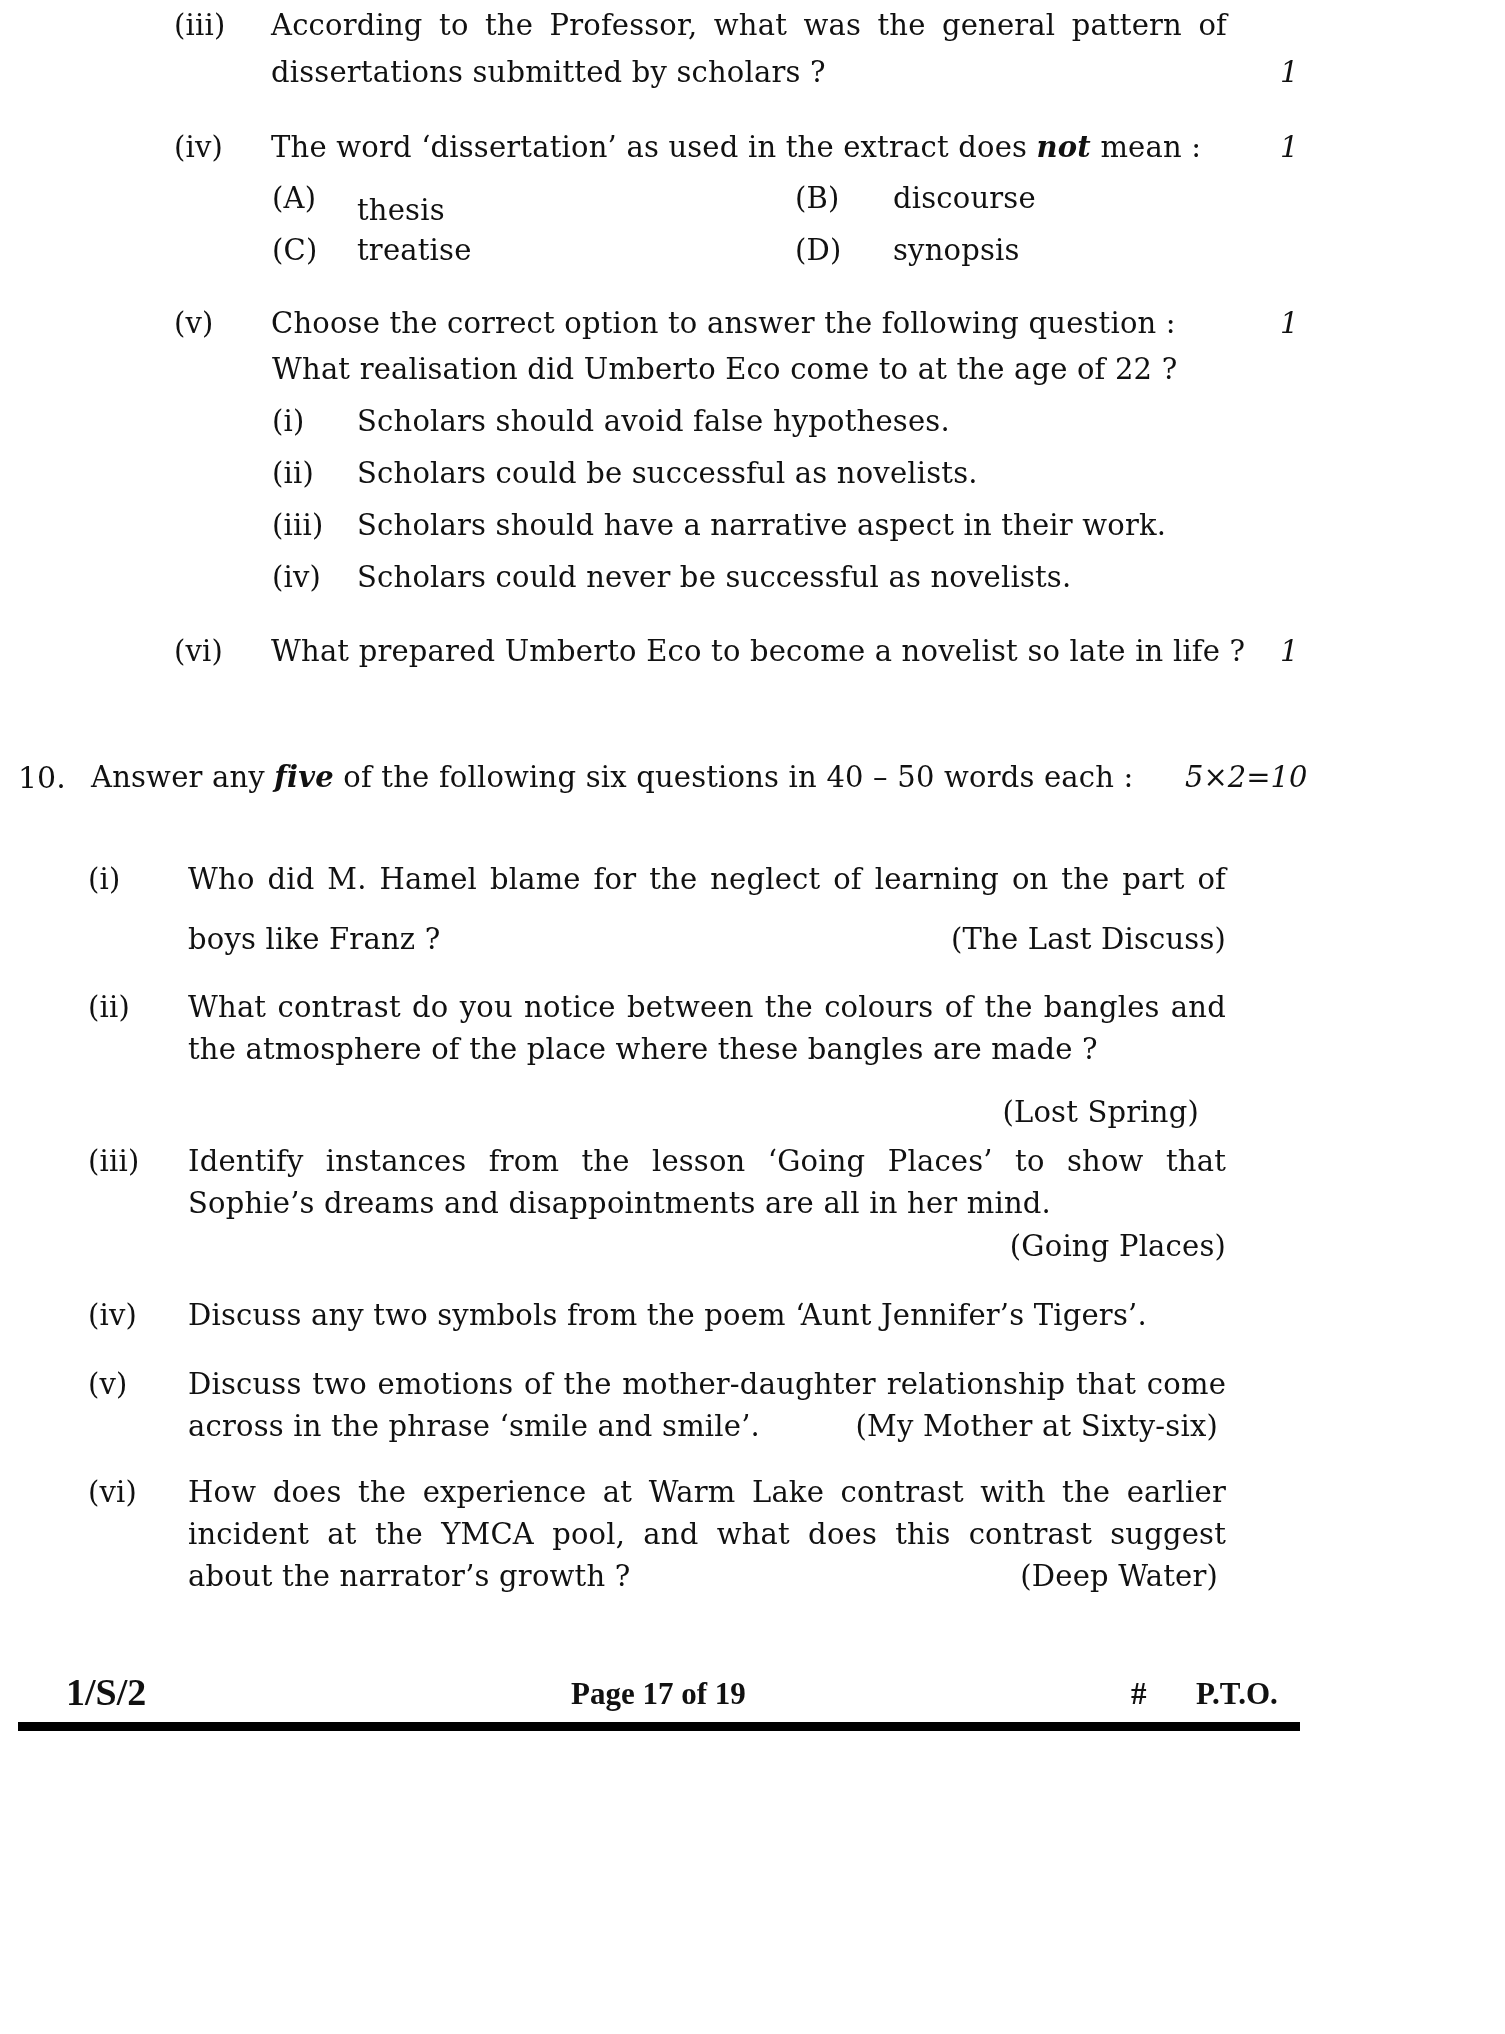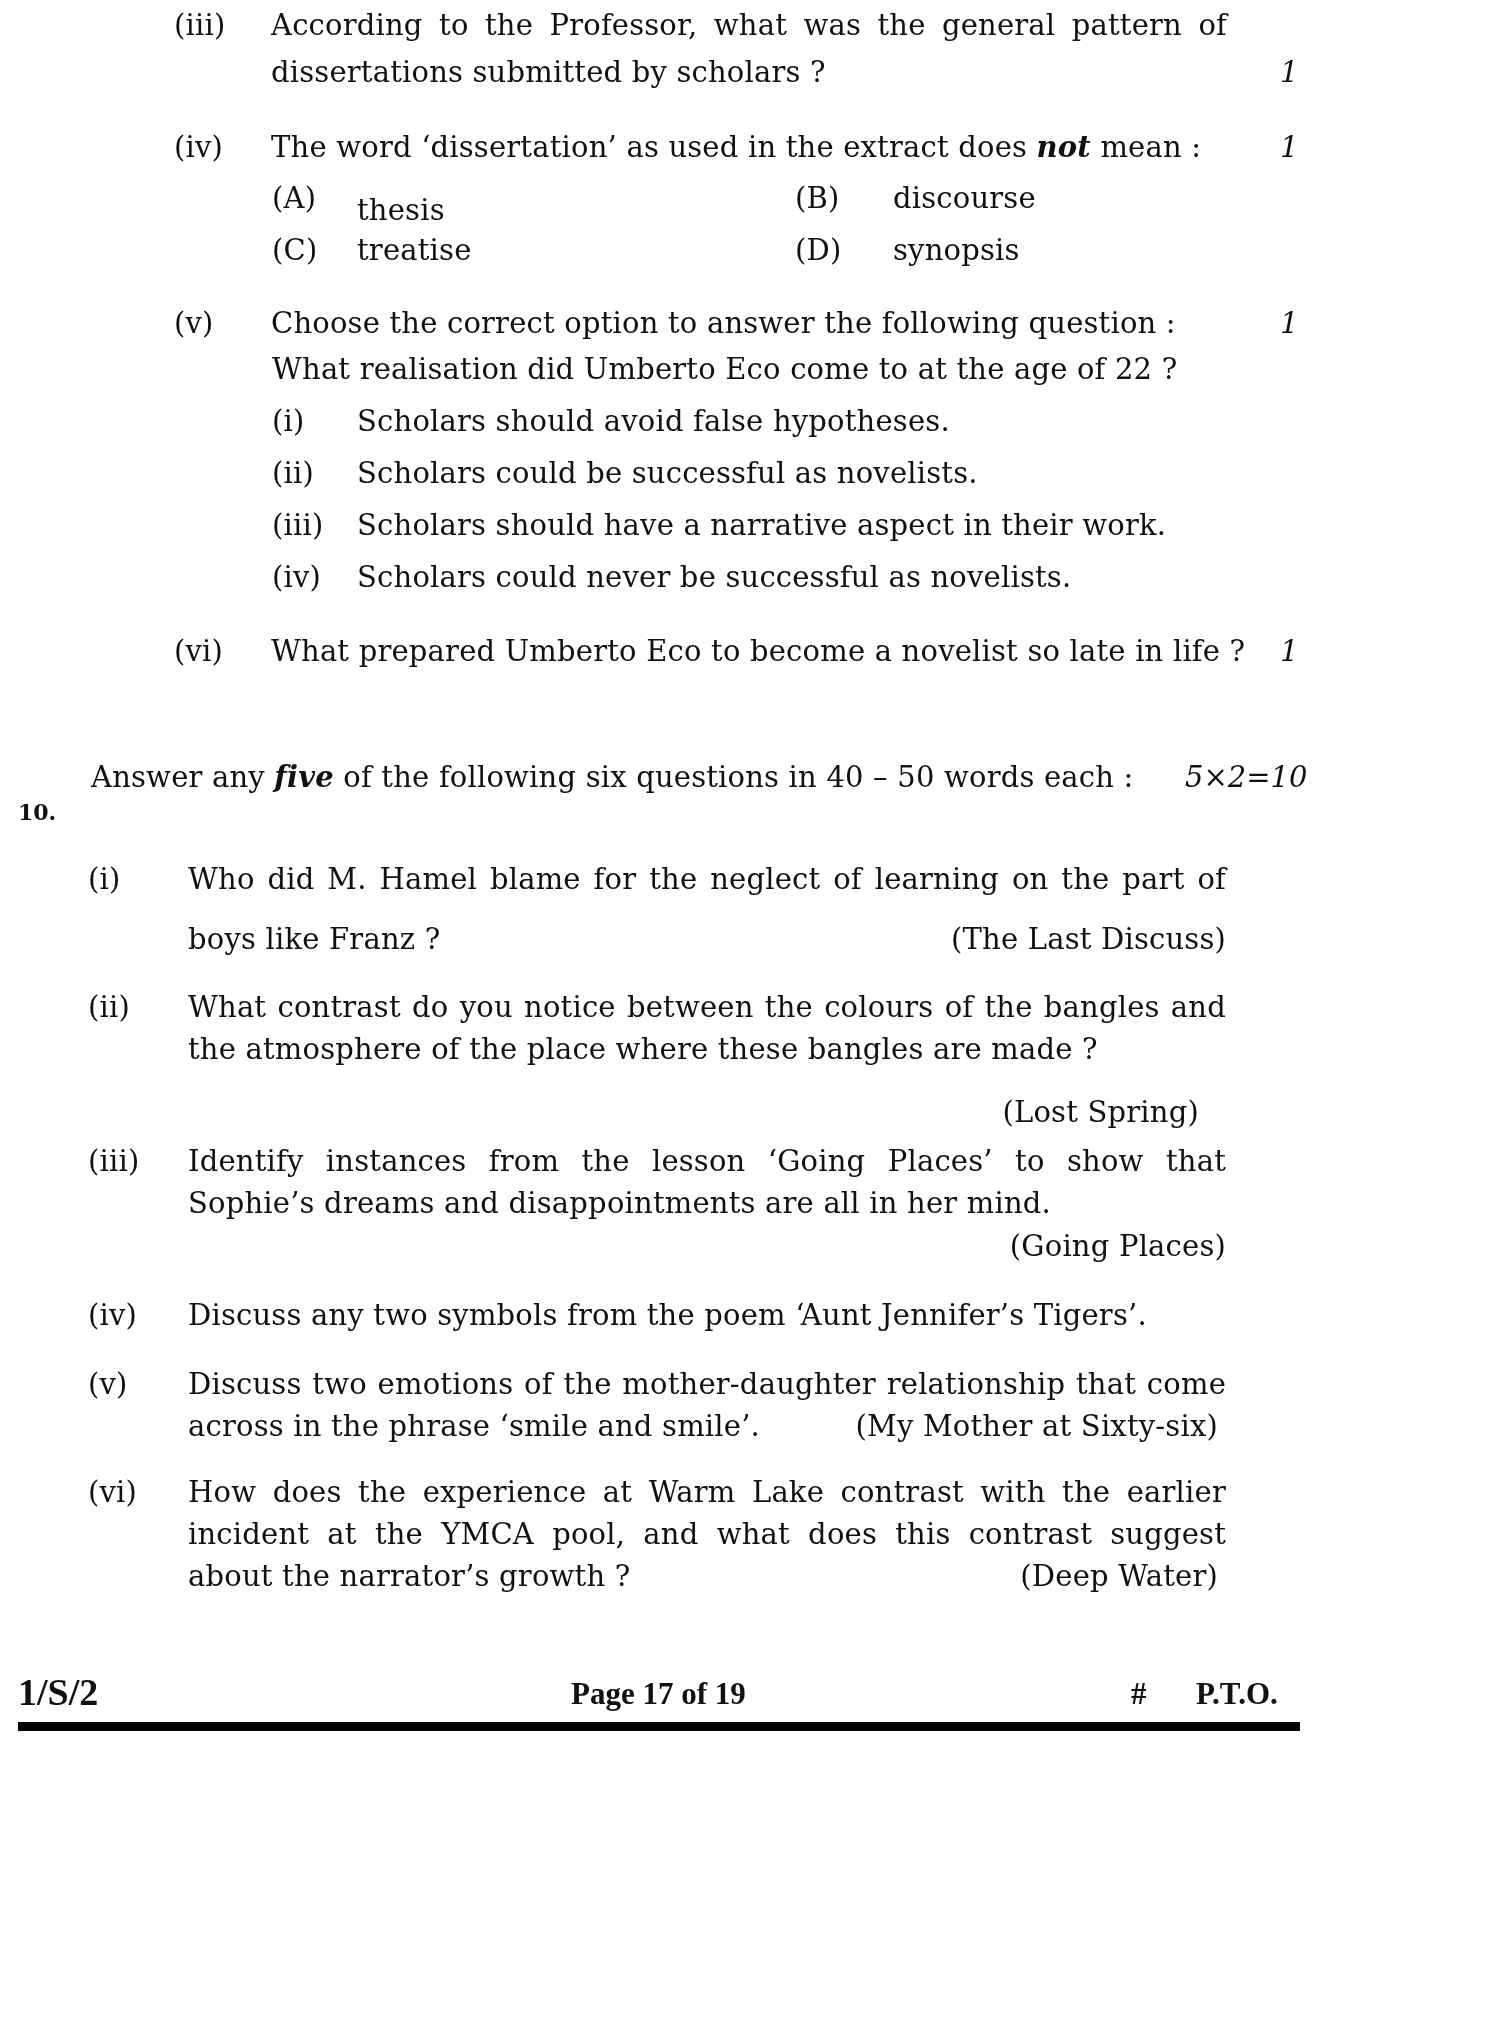"10." .q10-num { font-size: 22px -> 30px; font-weight: bold -> normal; margin-top: 39px -> none }
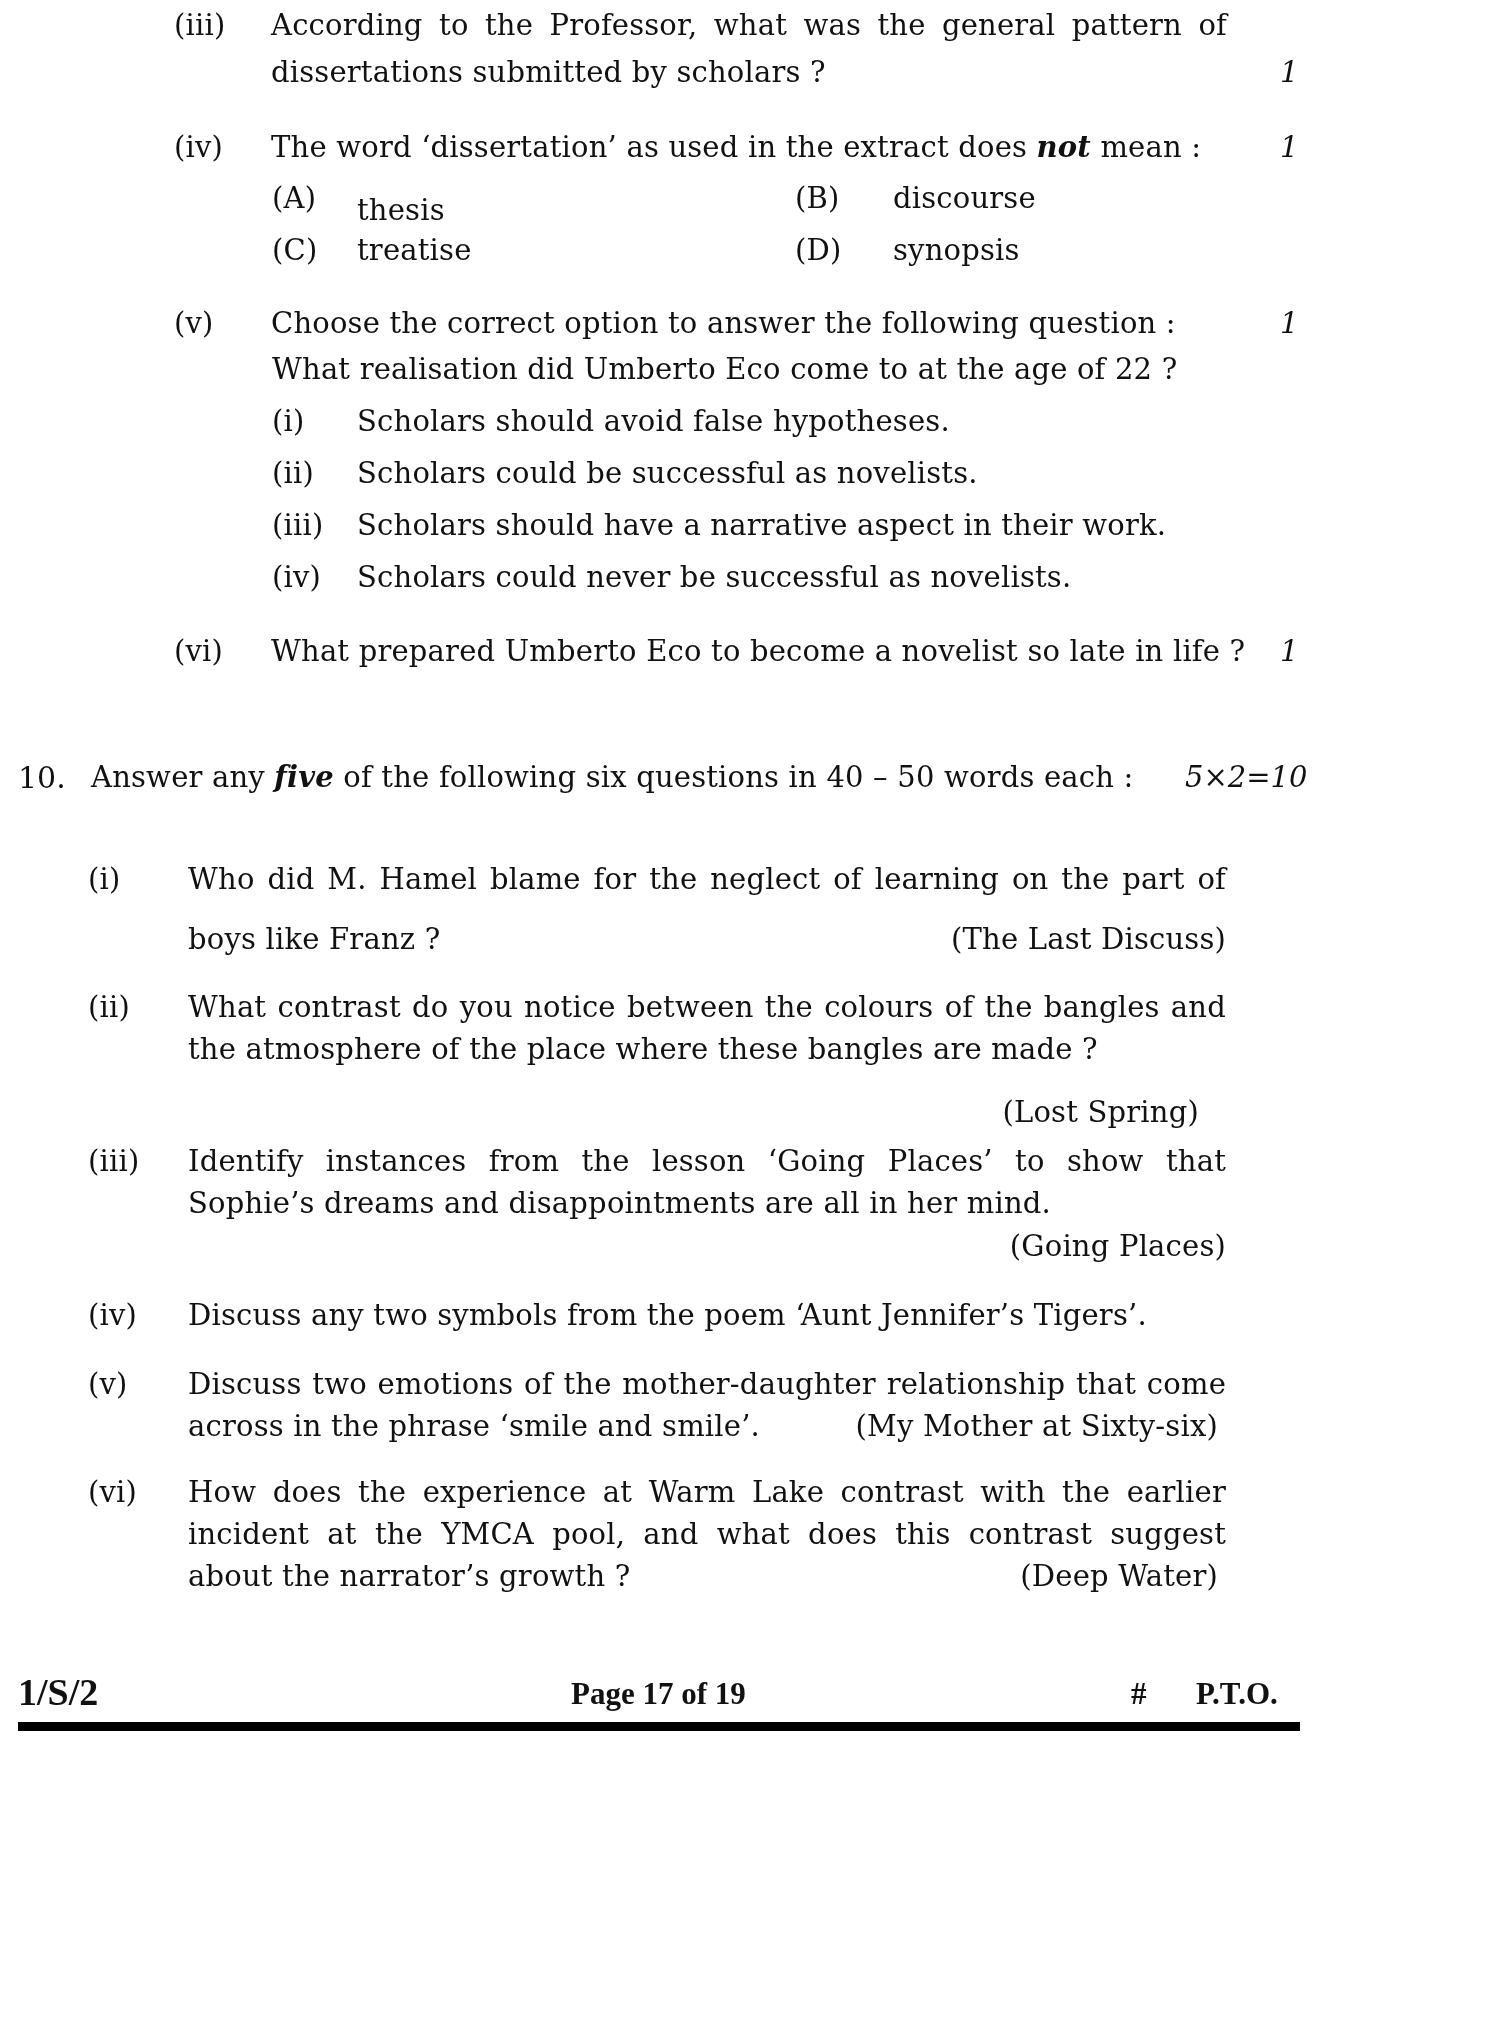"1/S/2" .footer-code { margin-left: none -> 48px }
